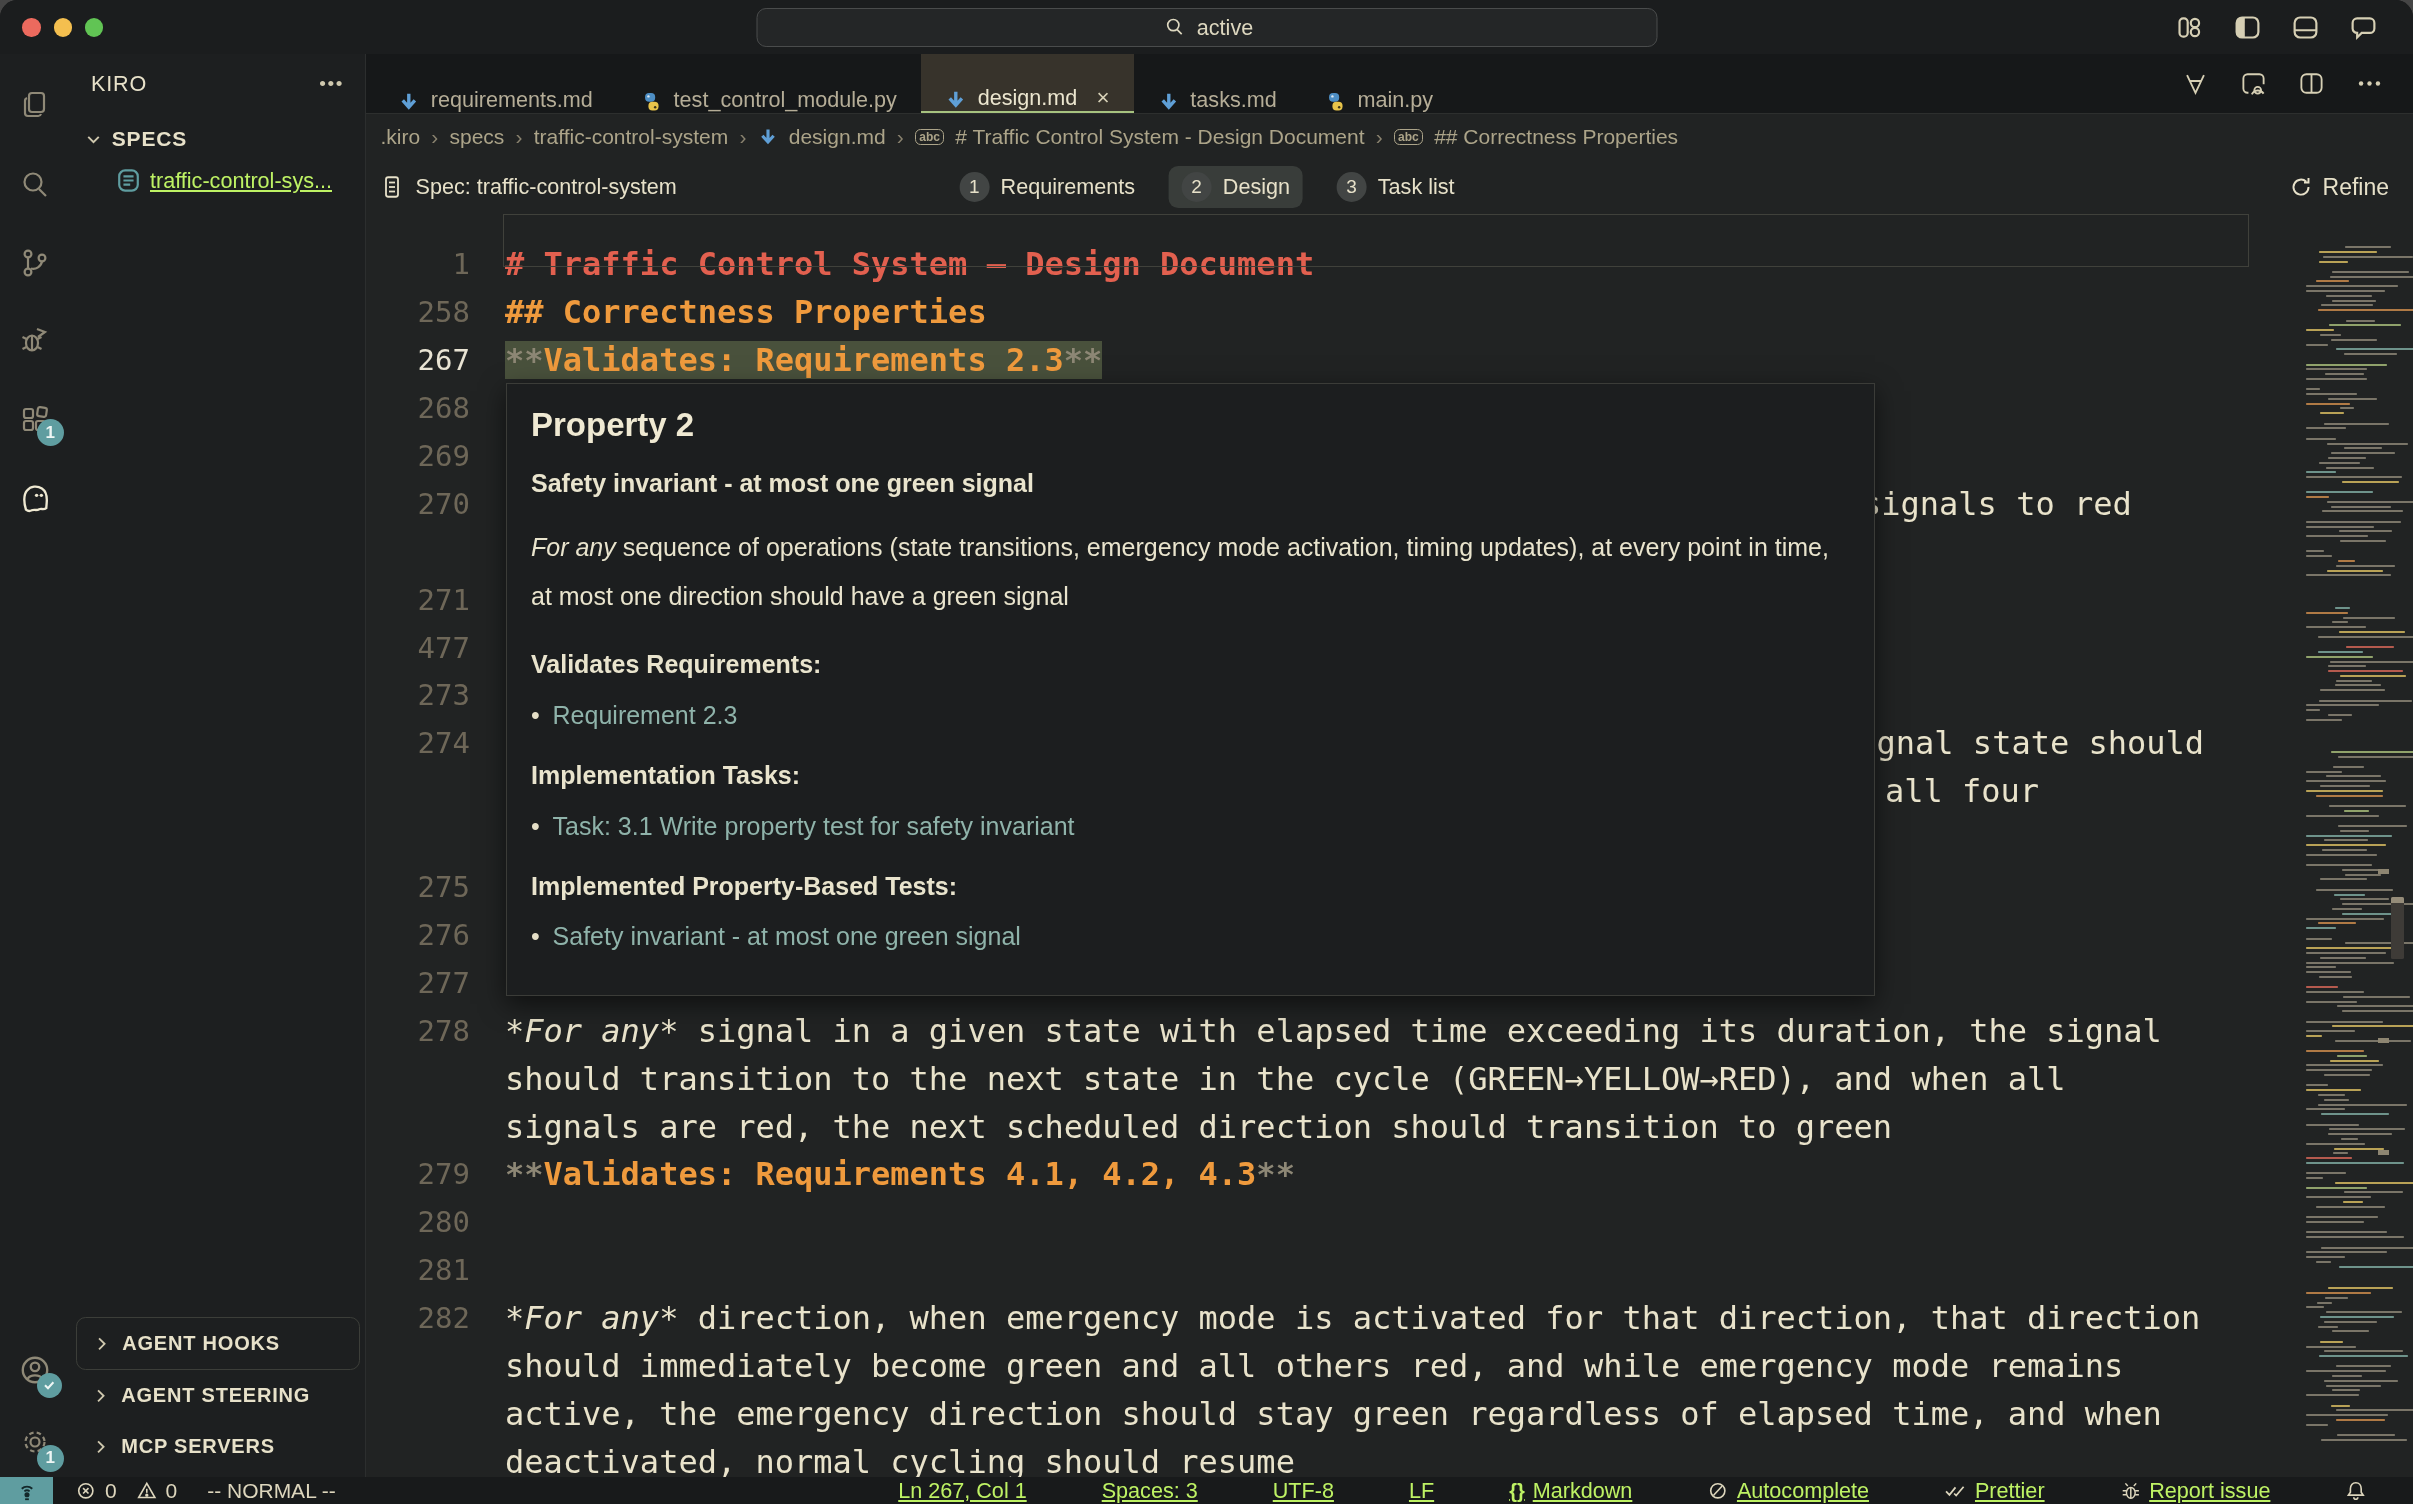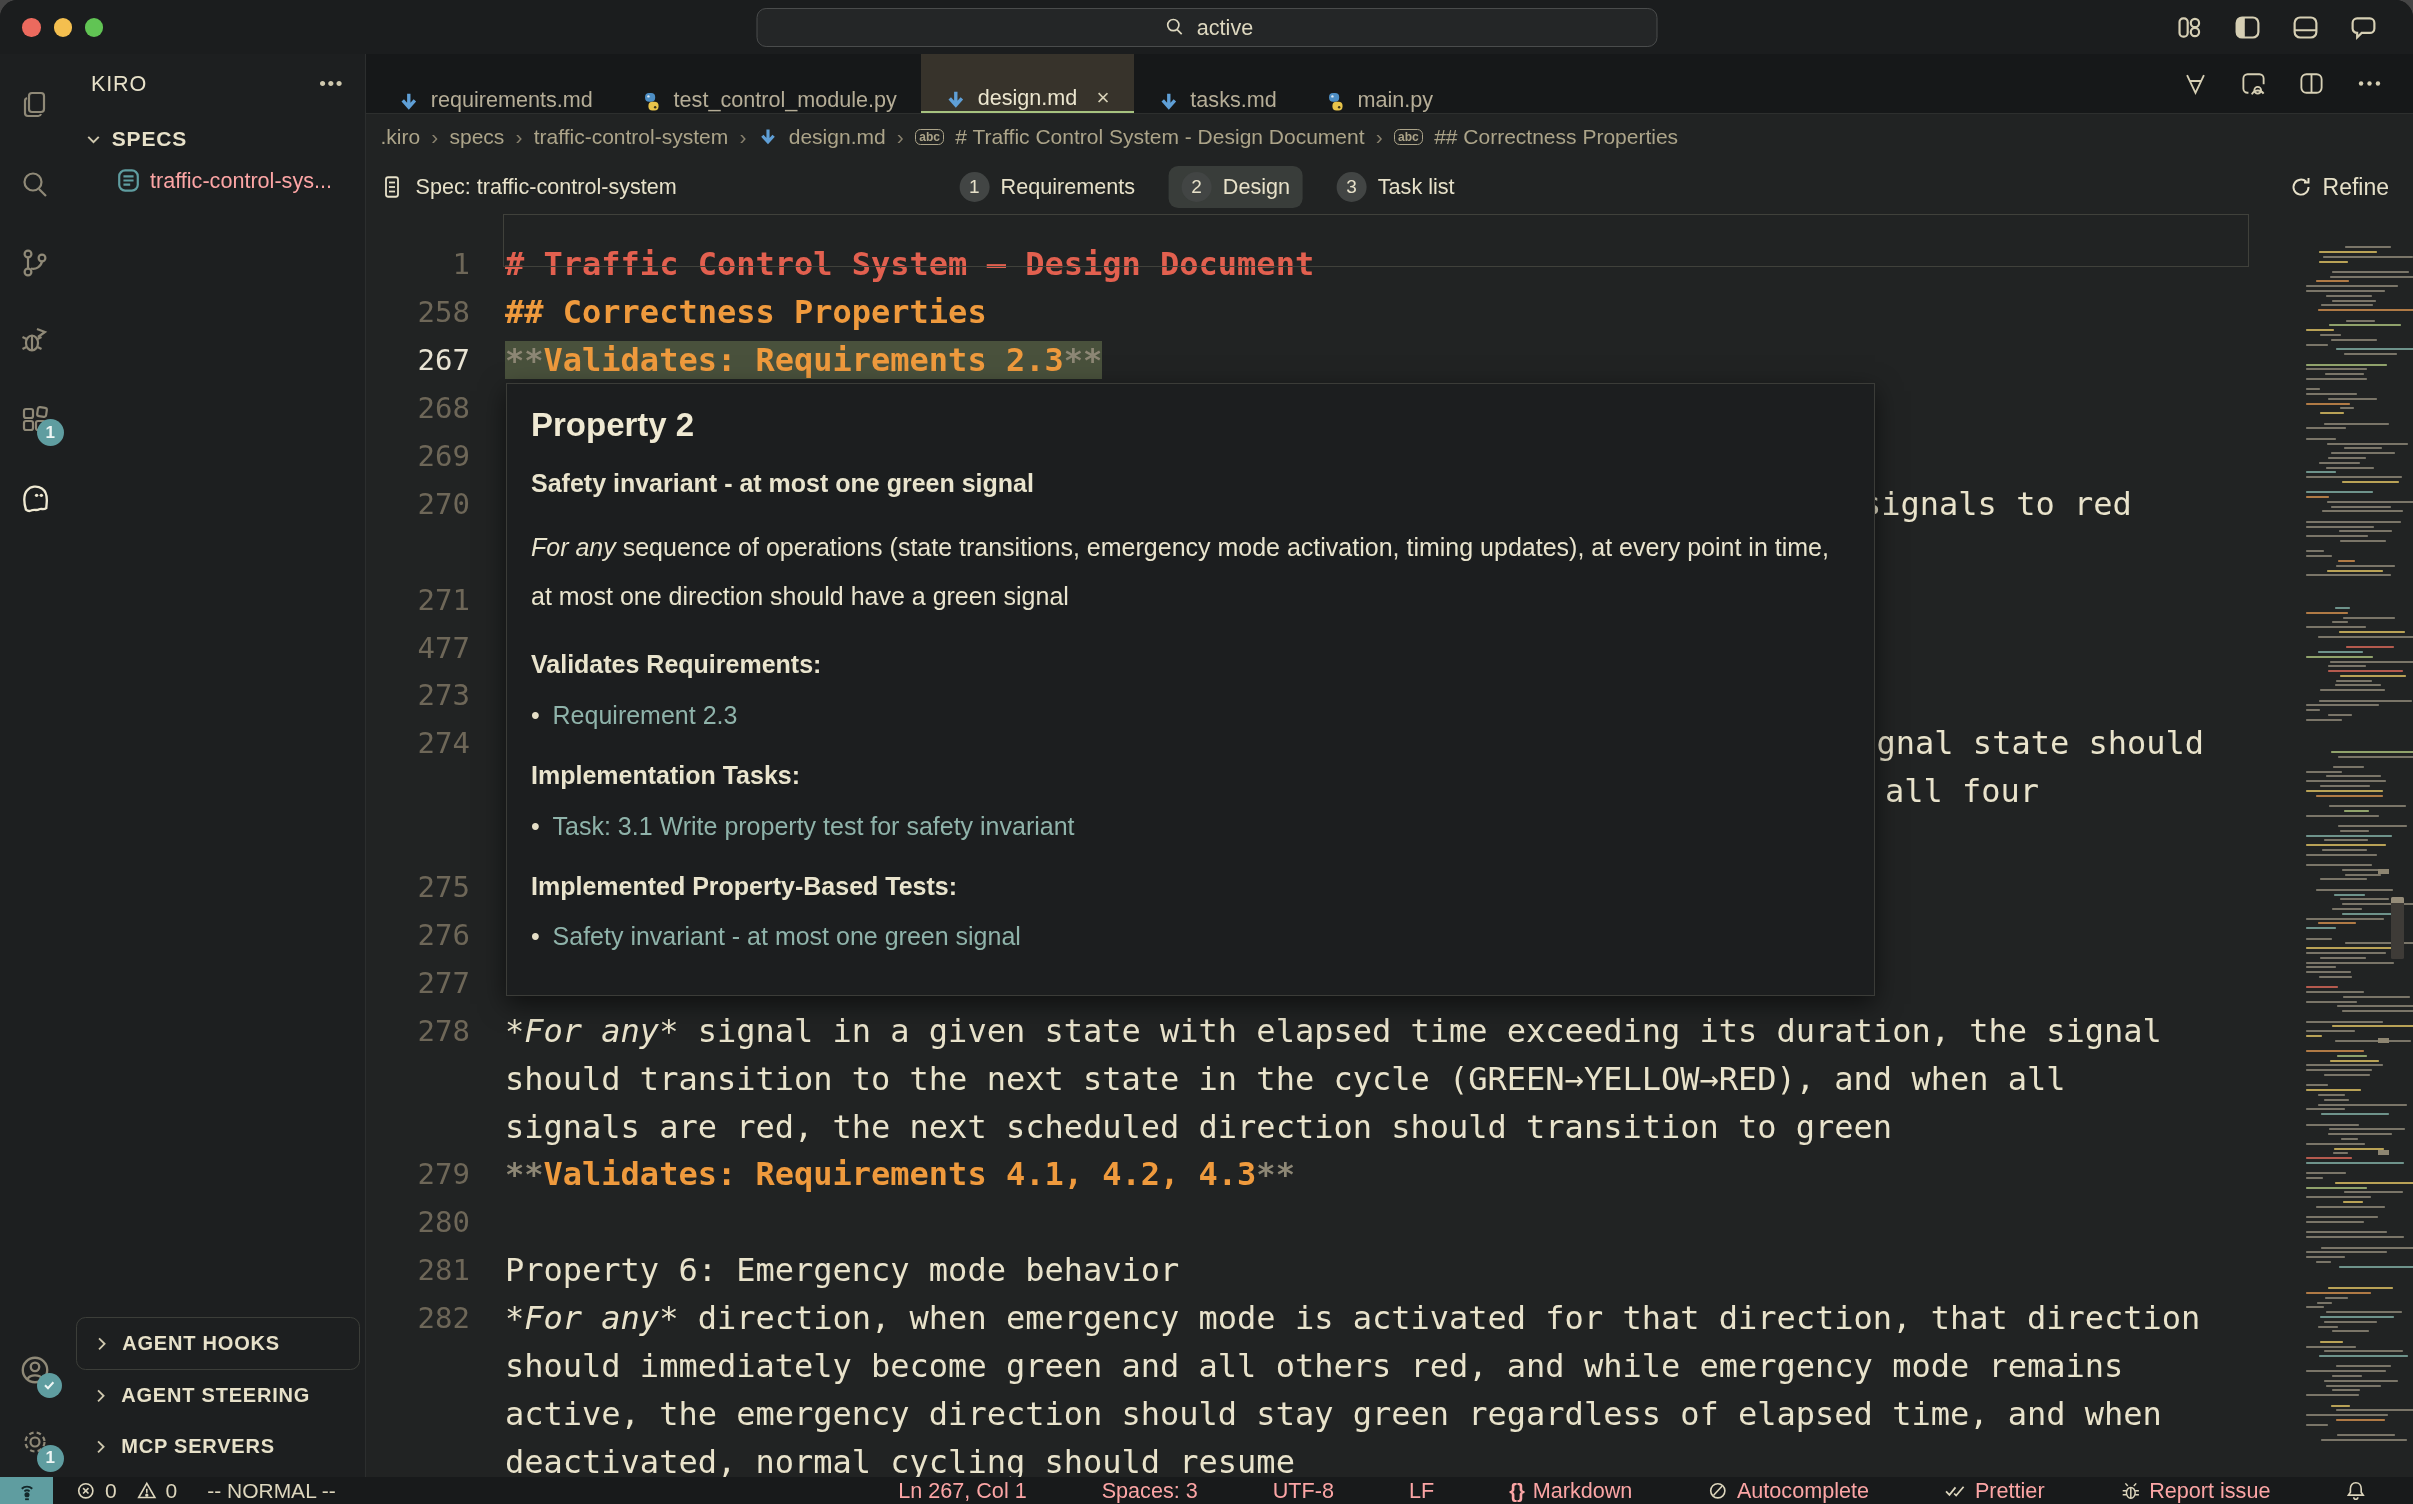"traffic-control-sys..." .sb-item { color: #fca5a5 -> #bef264; text-decoration: none -> underline }
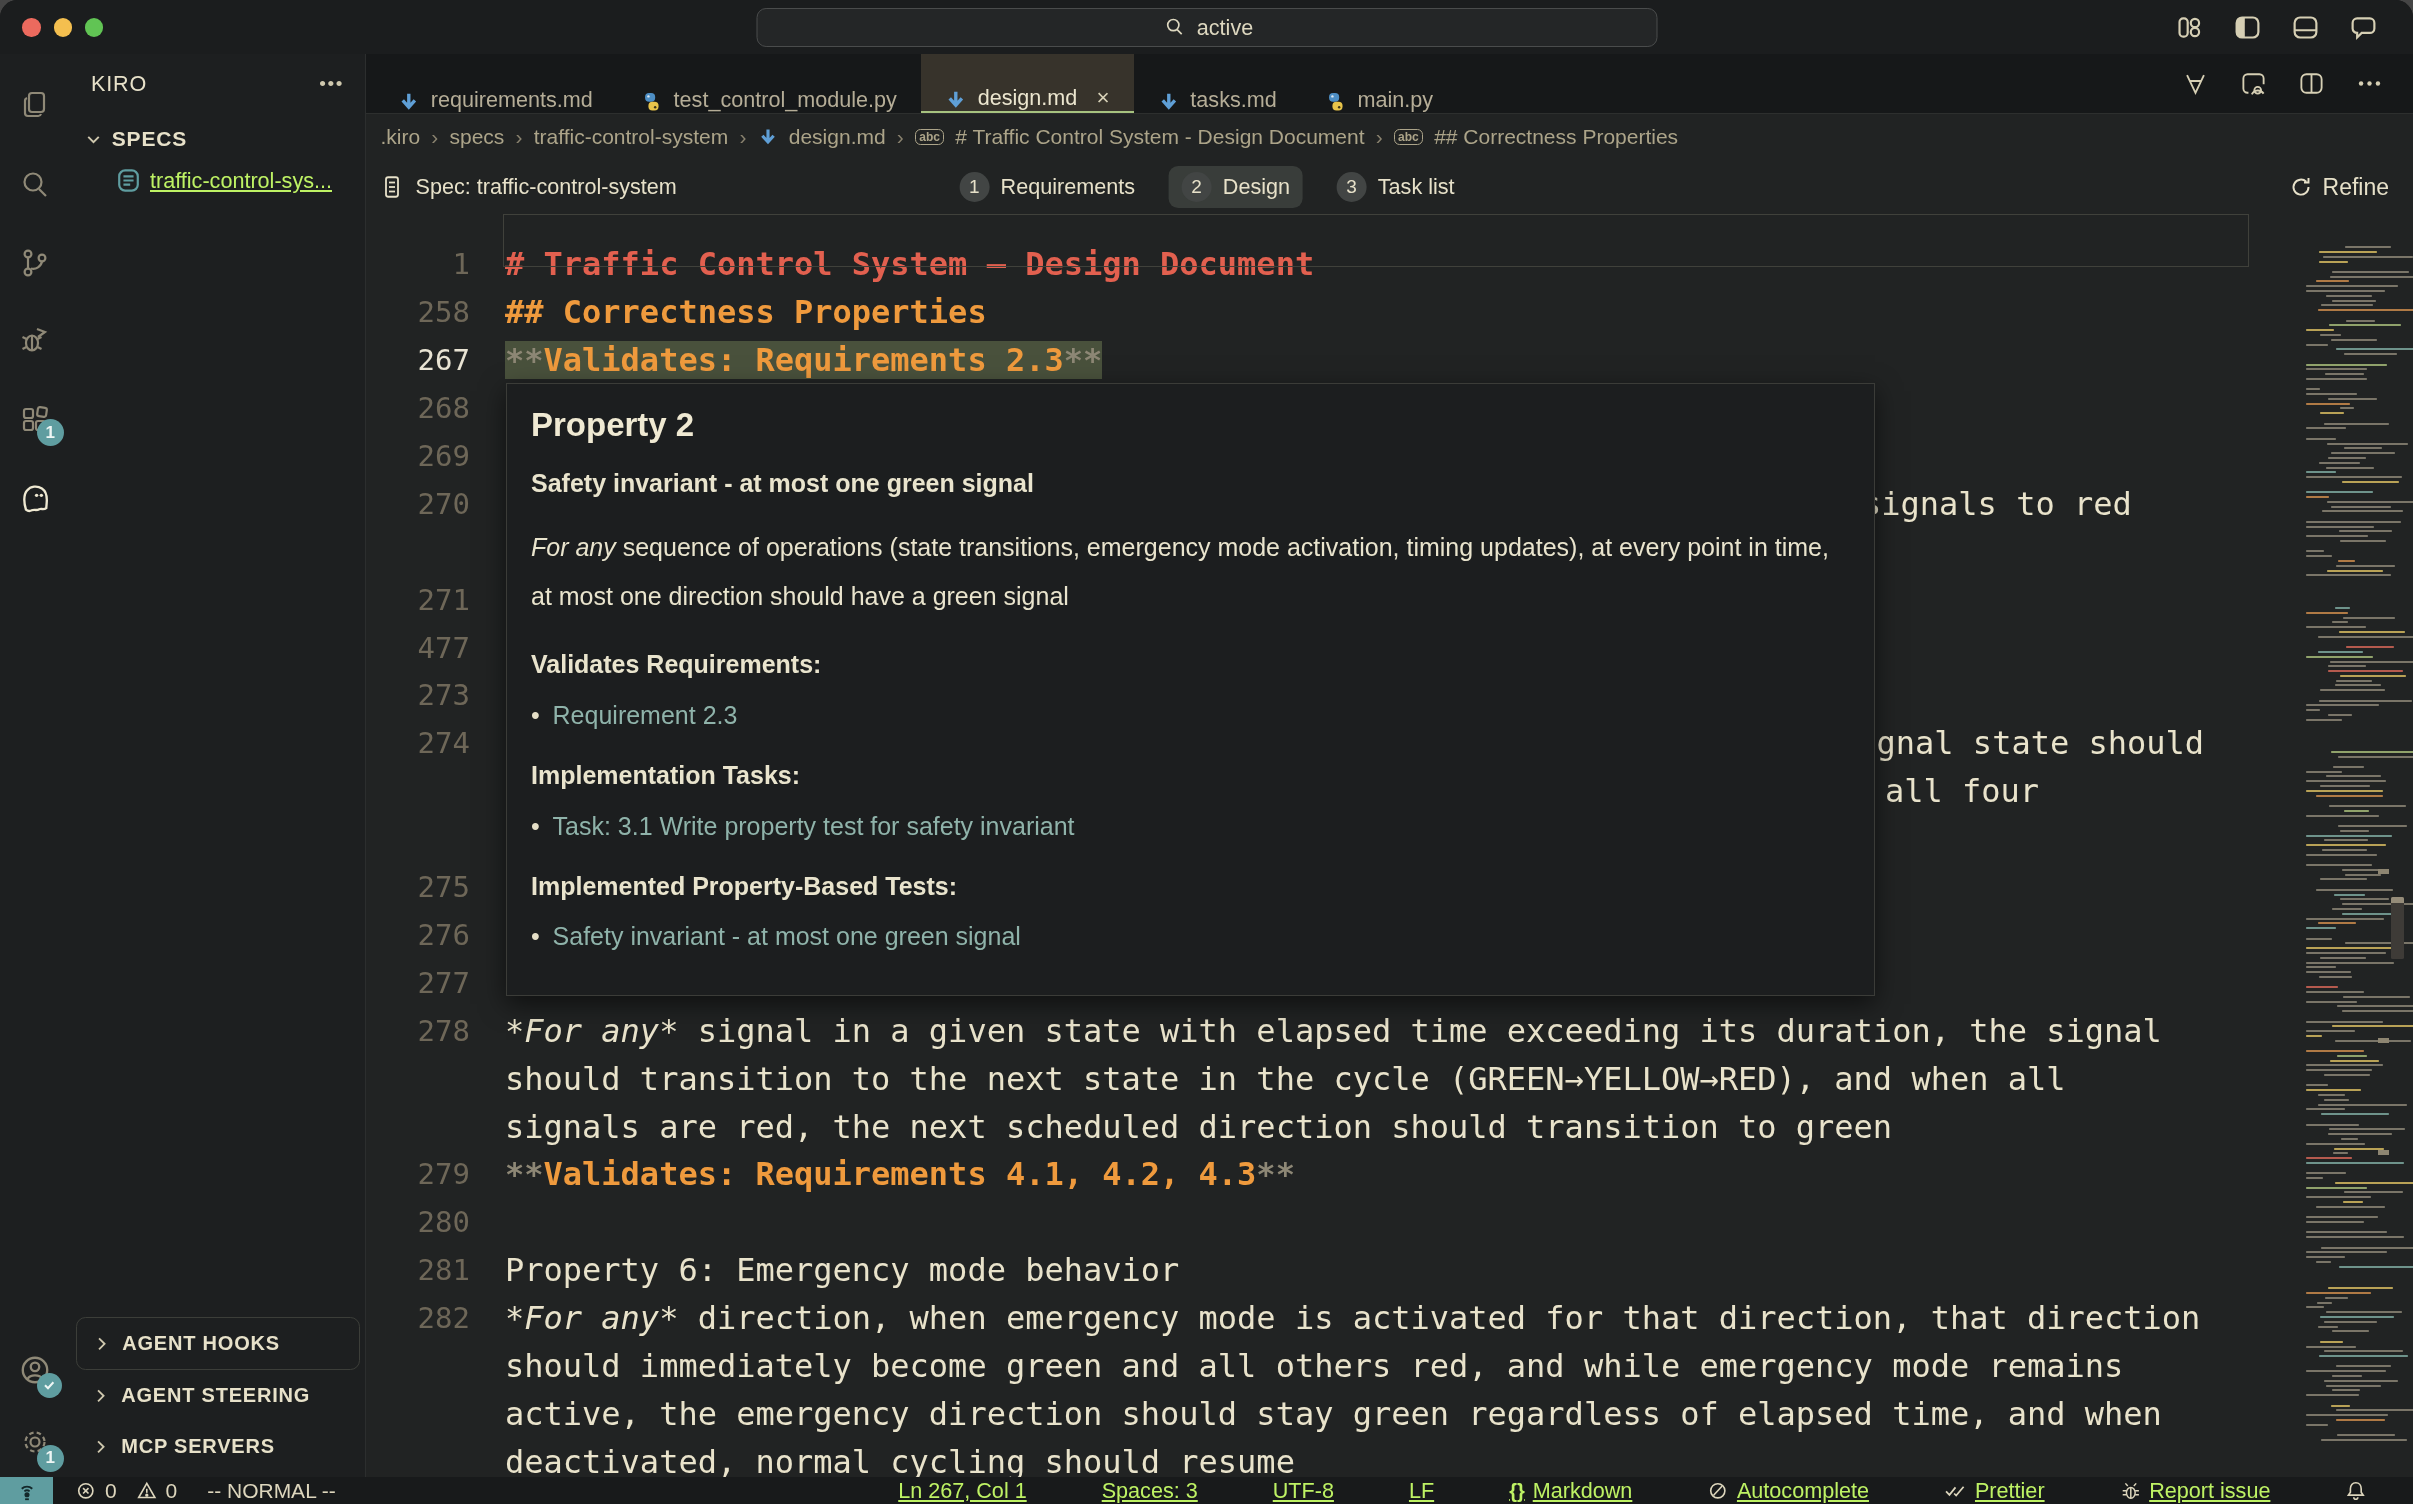"Property 6: Emergency mode behavior" div.erow { html: <div><span>Property 6: Emergency mode behavior</span></div> -> none }
